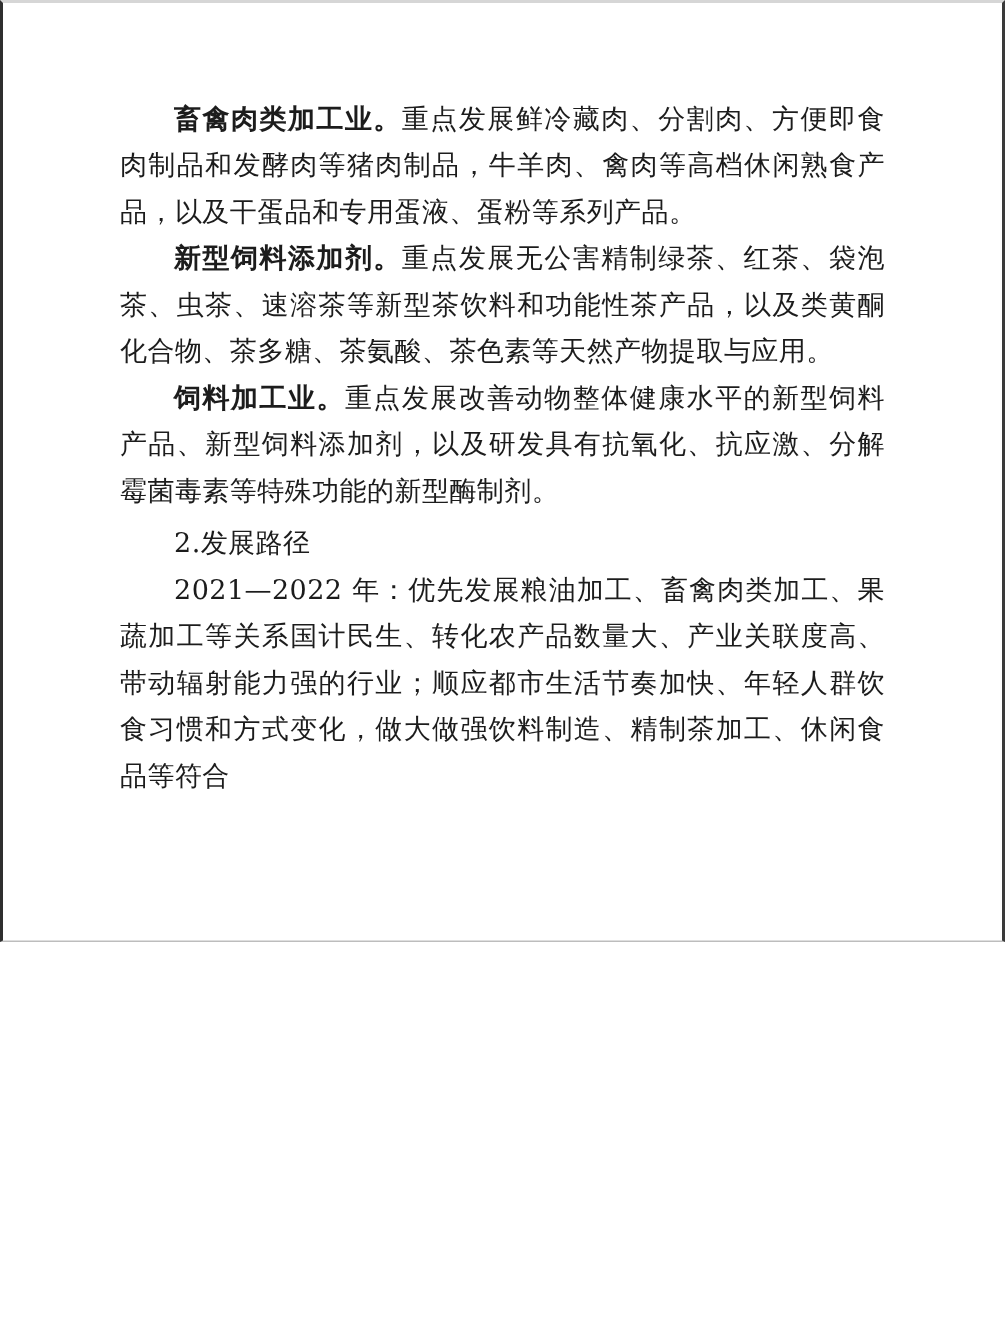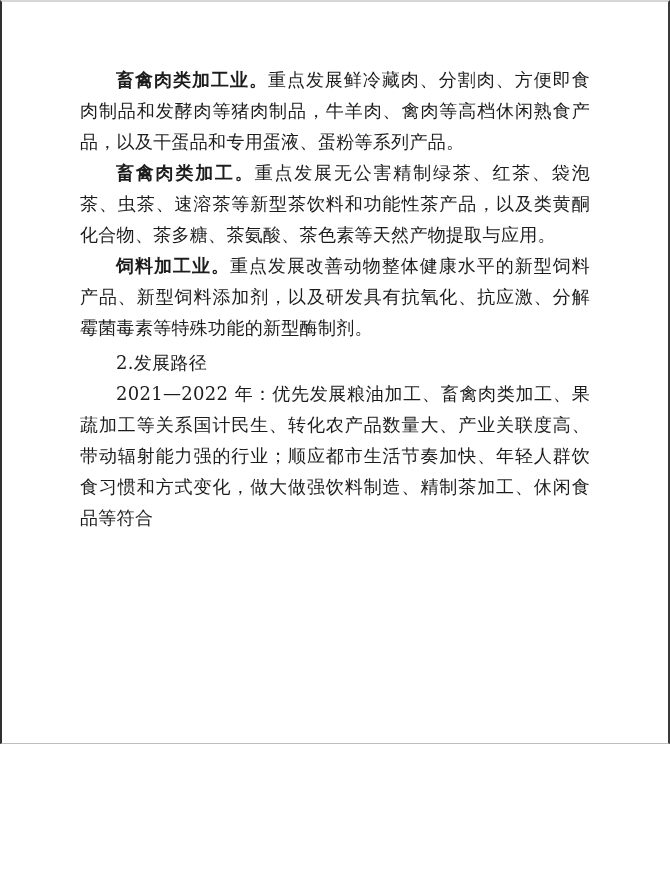"畜禽肉类加工业。重点发展鲜冷藏肉、分割肉、方便即食肉制品和发酵肉等猪肉制品，牛羊" .doc-page { height: 744px -> 628px }
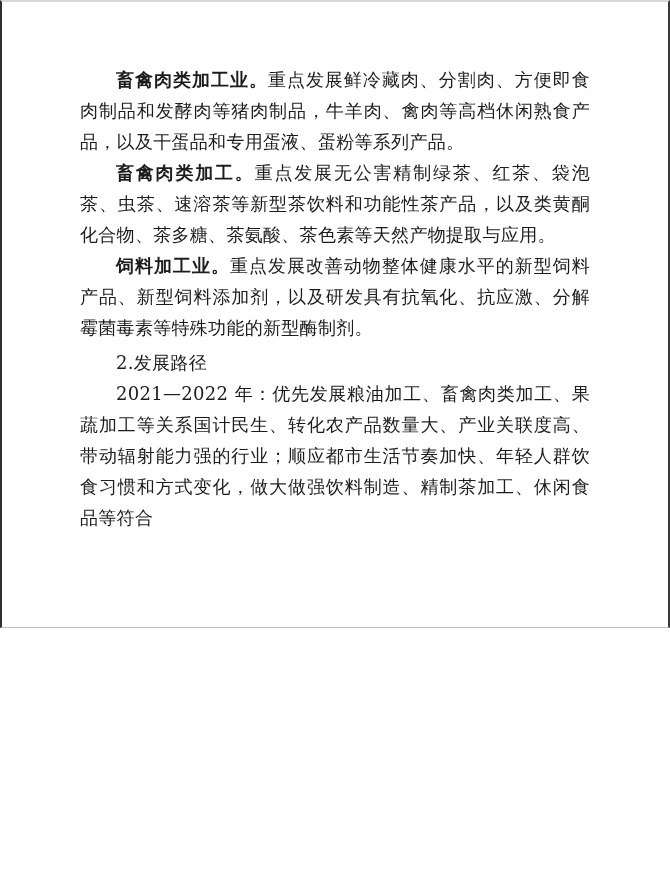"畜禽肉类加工。" span.lead { text: 畜禽肉类加工 -> 新型饲料添加剂 }
